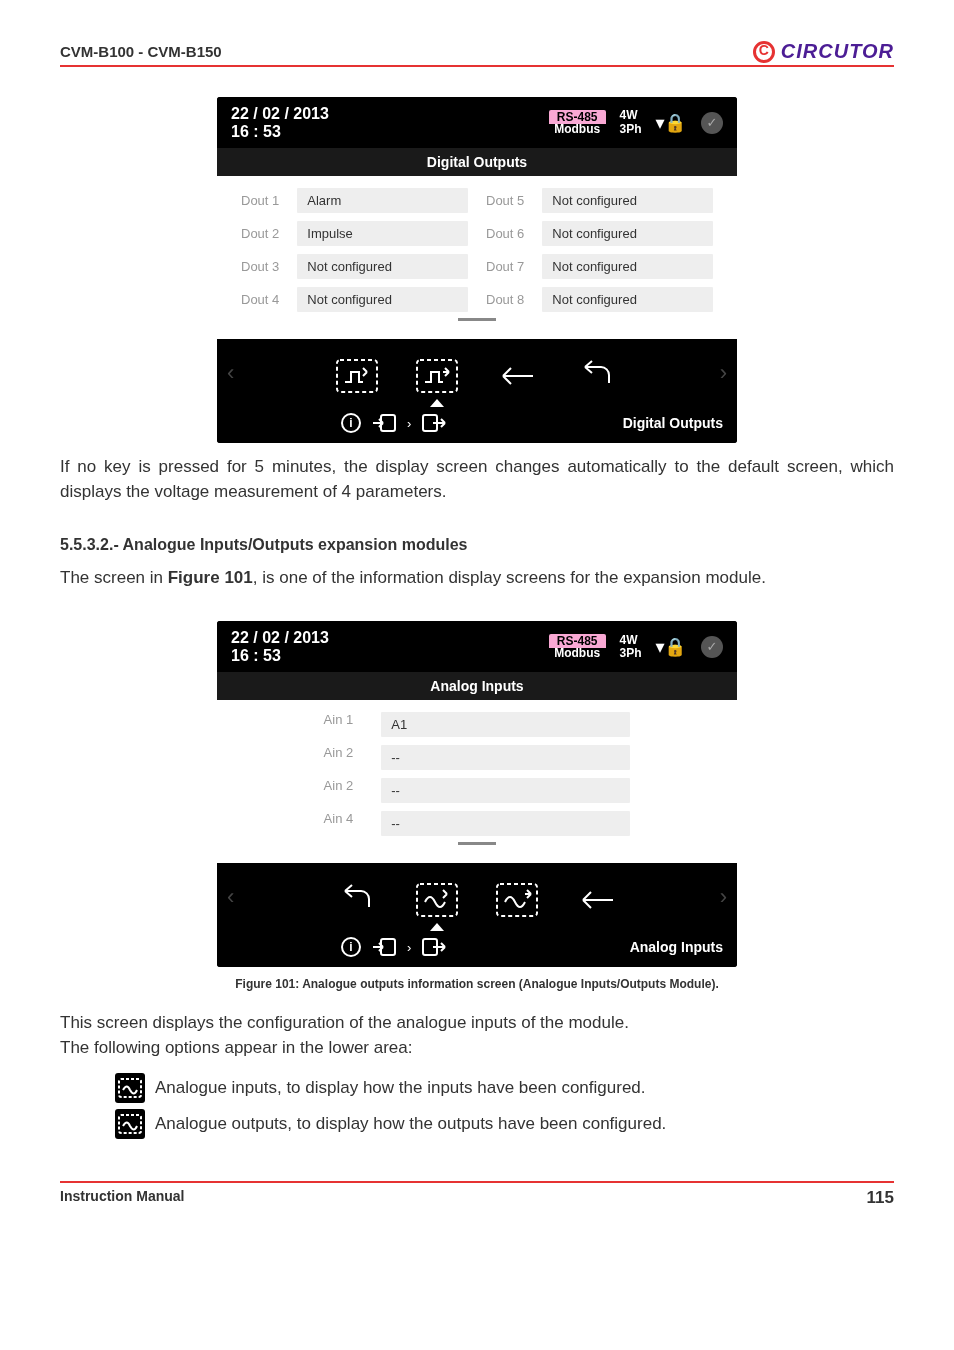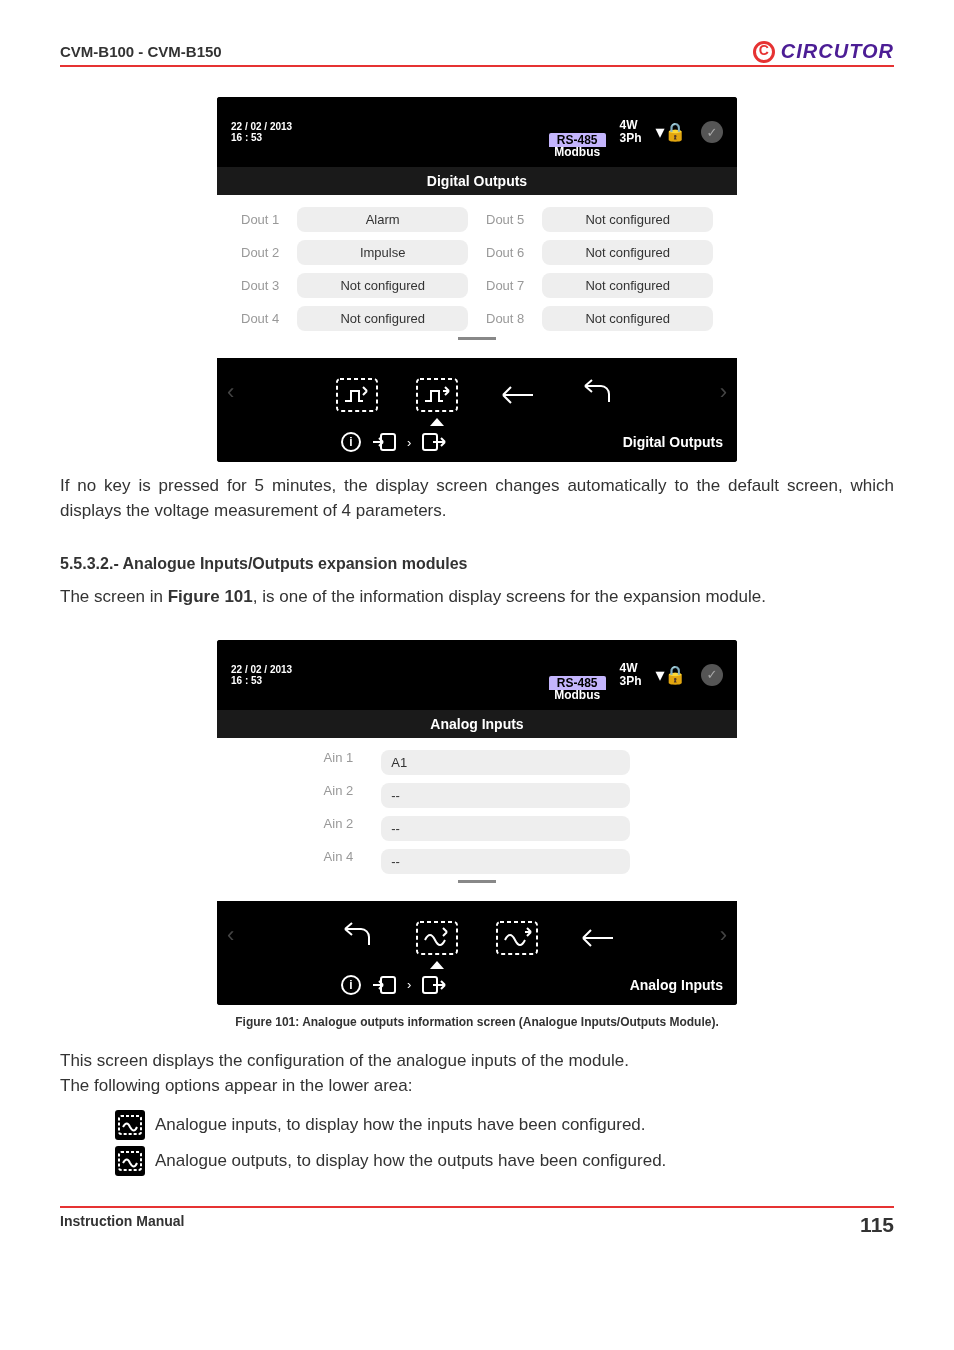"22 / 02 / 2013" .dt { font-size: 10px -> 16px }
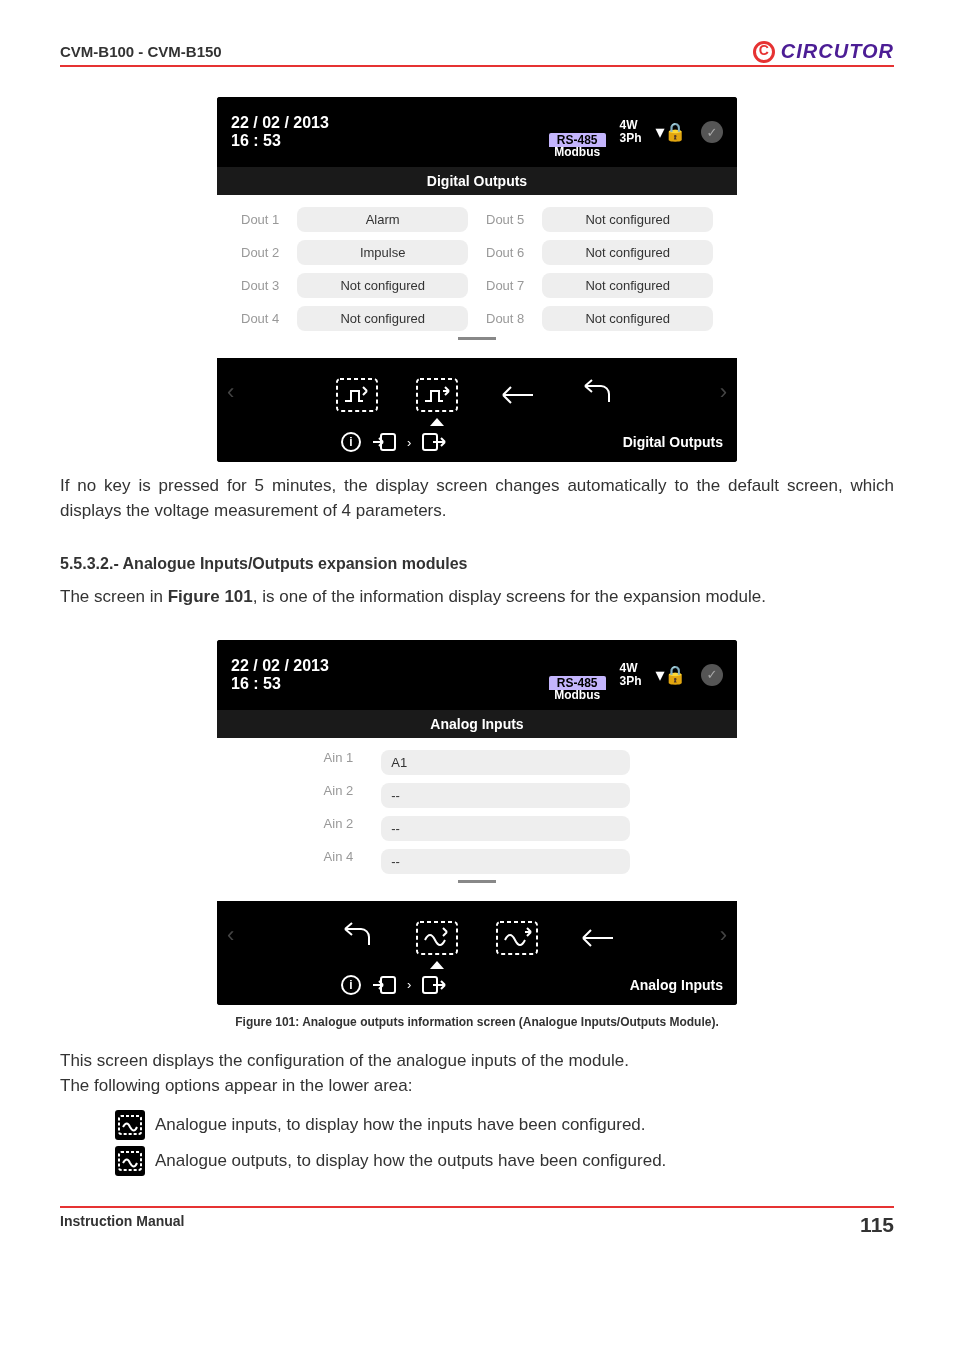"RS-485" .rs-top { background: #c4b5fd -> #f9a8d4; margin-top: 28px -> none }
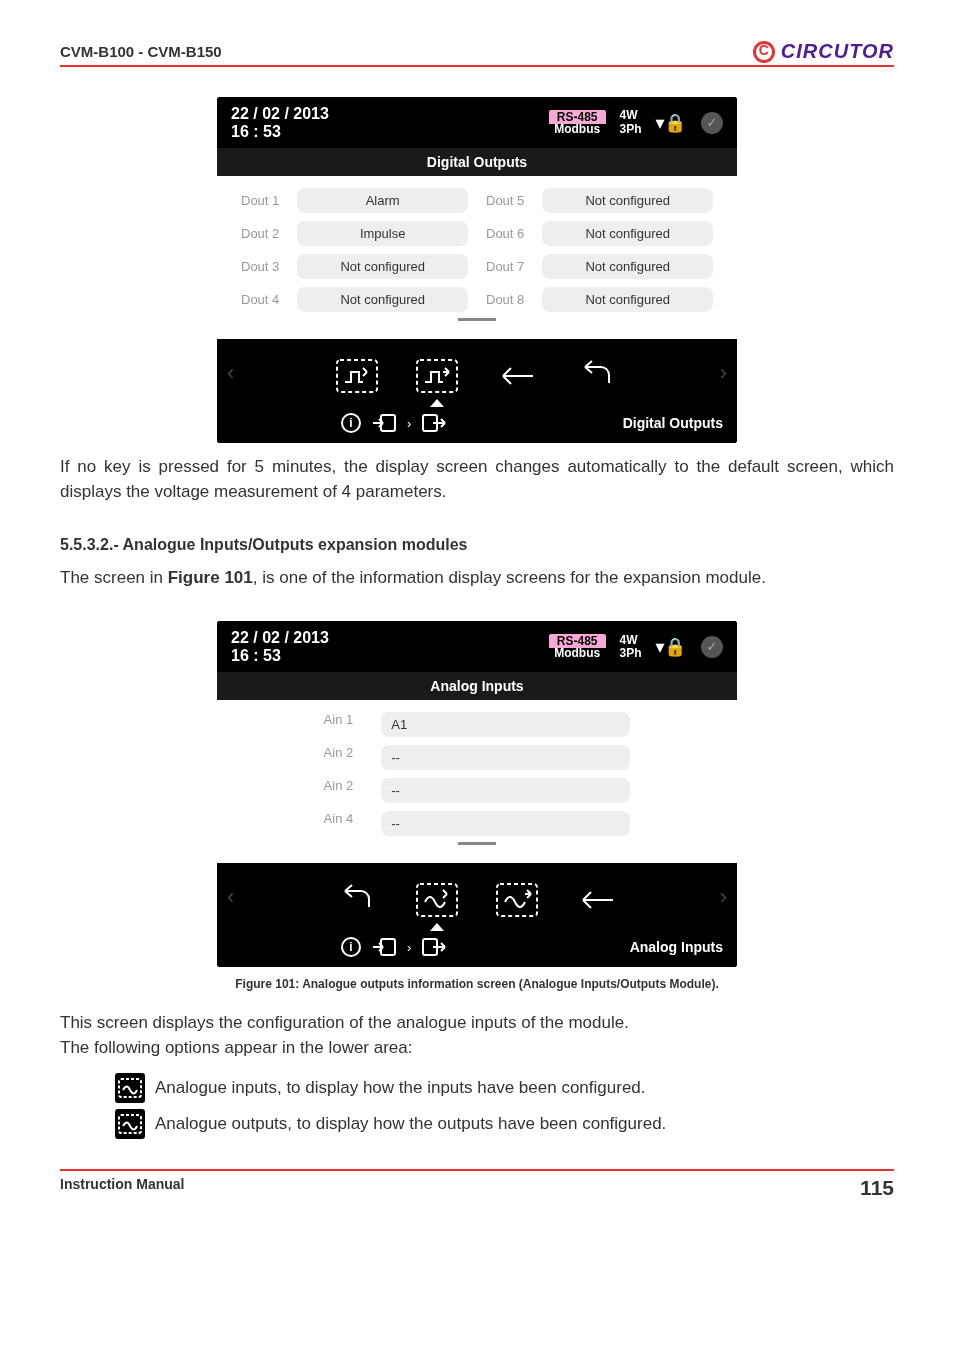"Dout 1" .out-grid { text-align: center -> none }
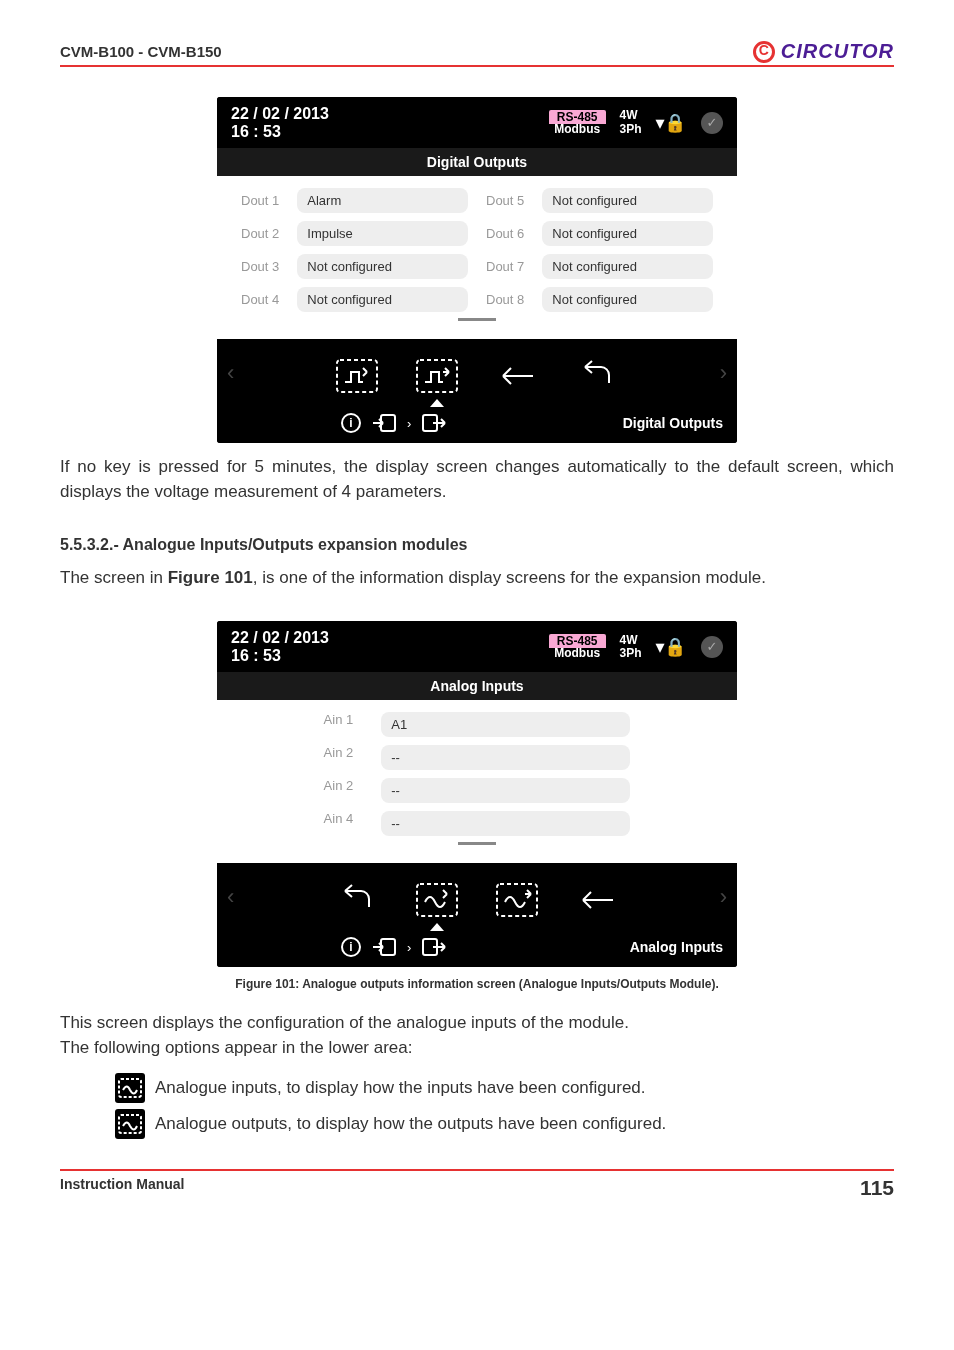"Alarm" .out-val { border-radius: 8px -> 1px }
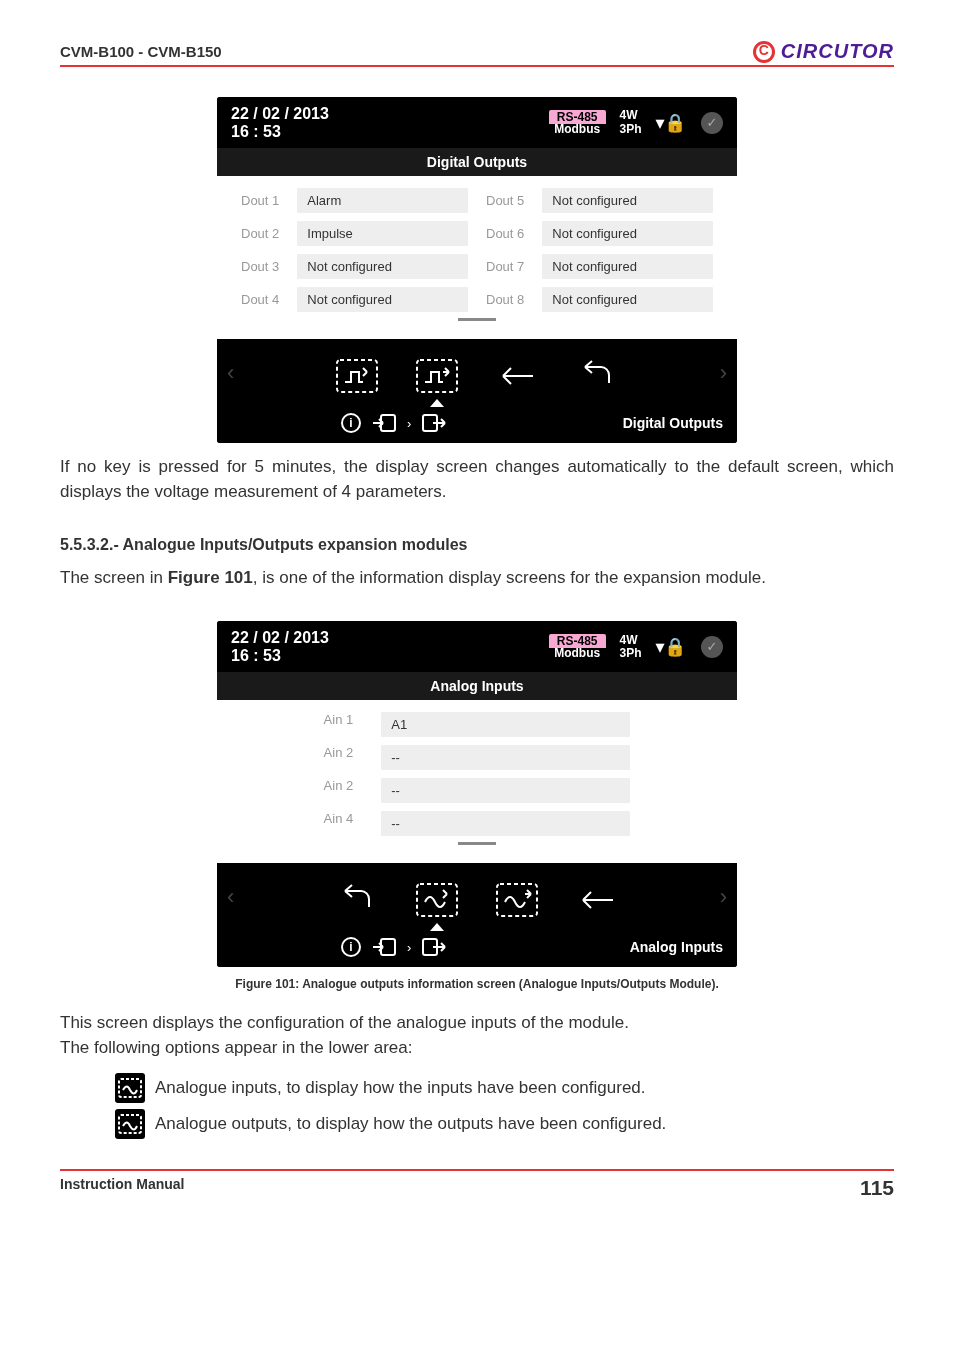"Instruction Manual" .ftr { margin-top: 30px -> 42px }
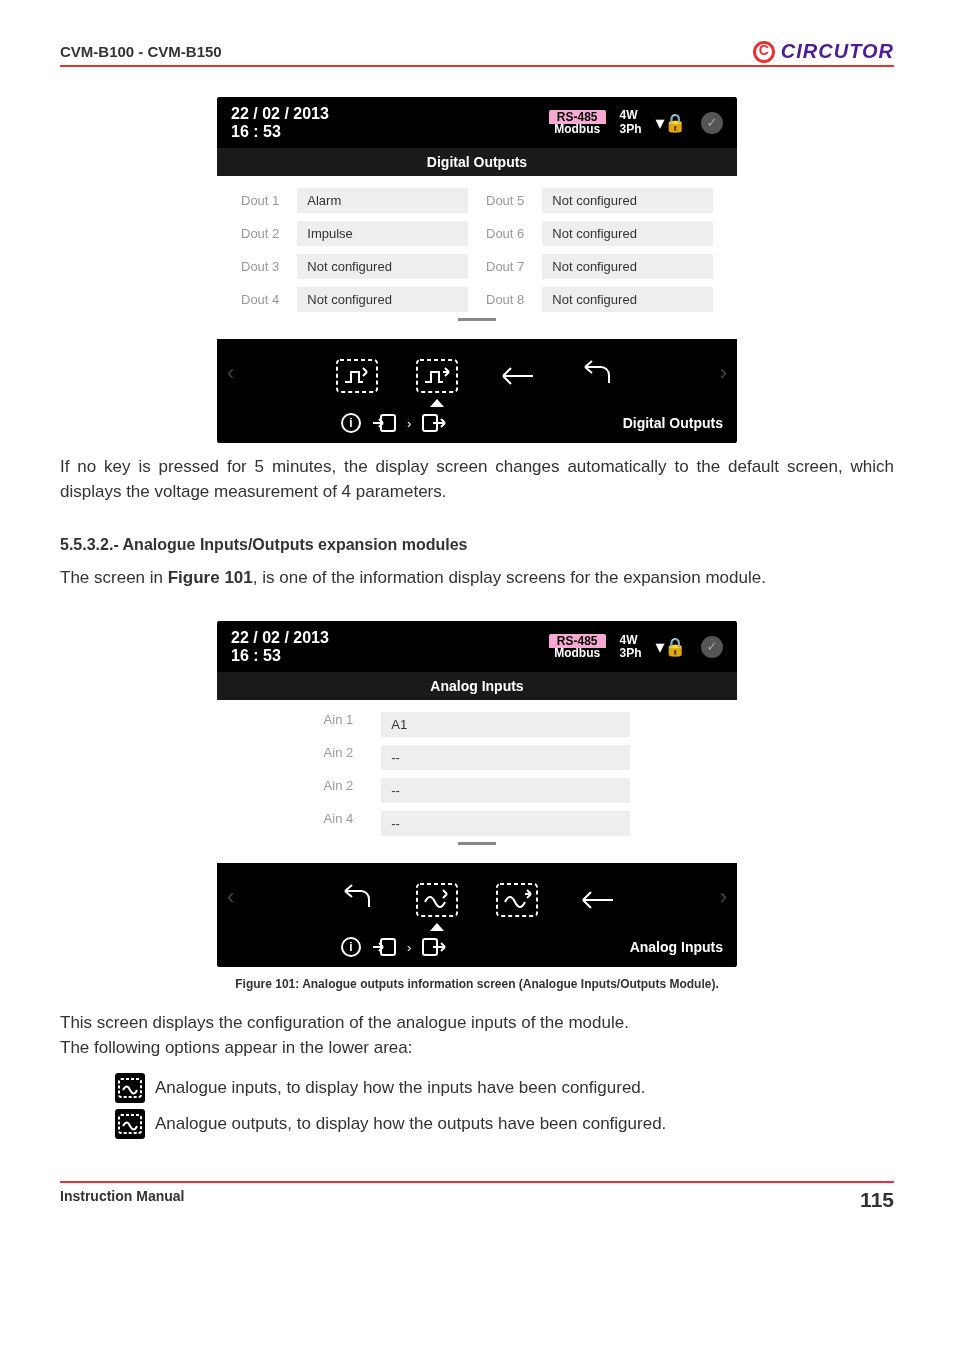"115" .pno { font-size: 21px -> 17px }
